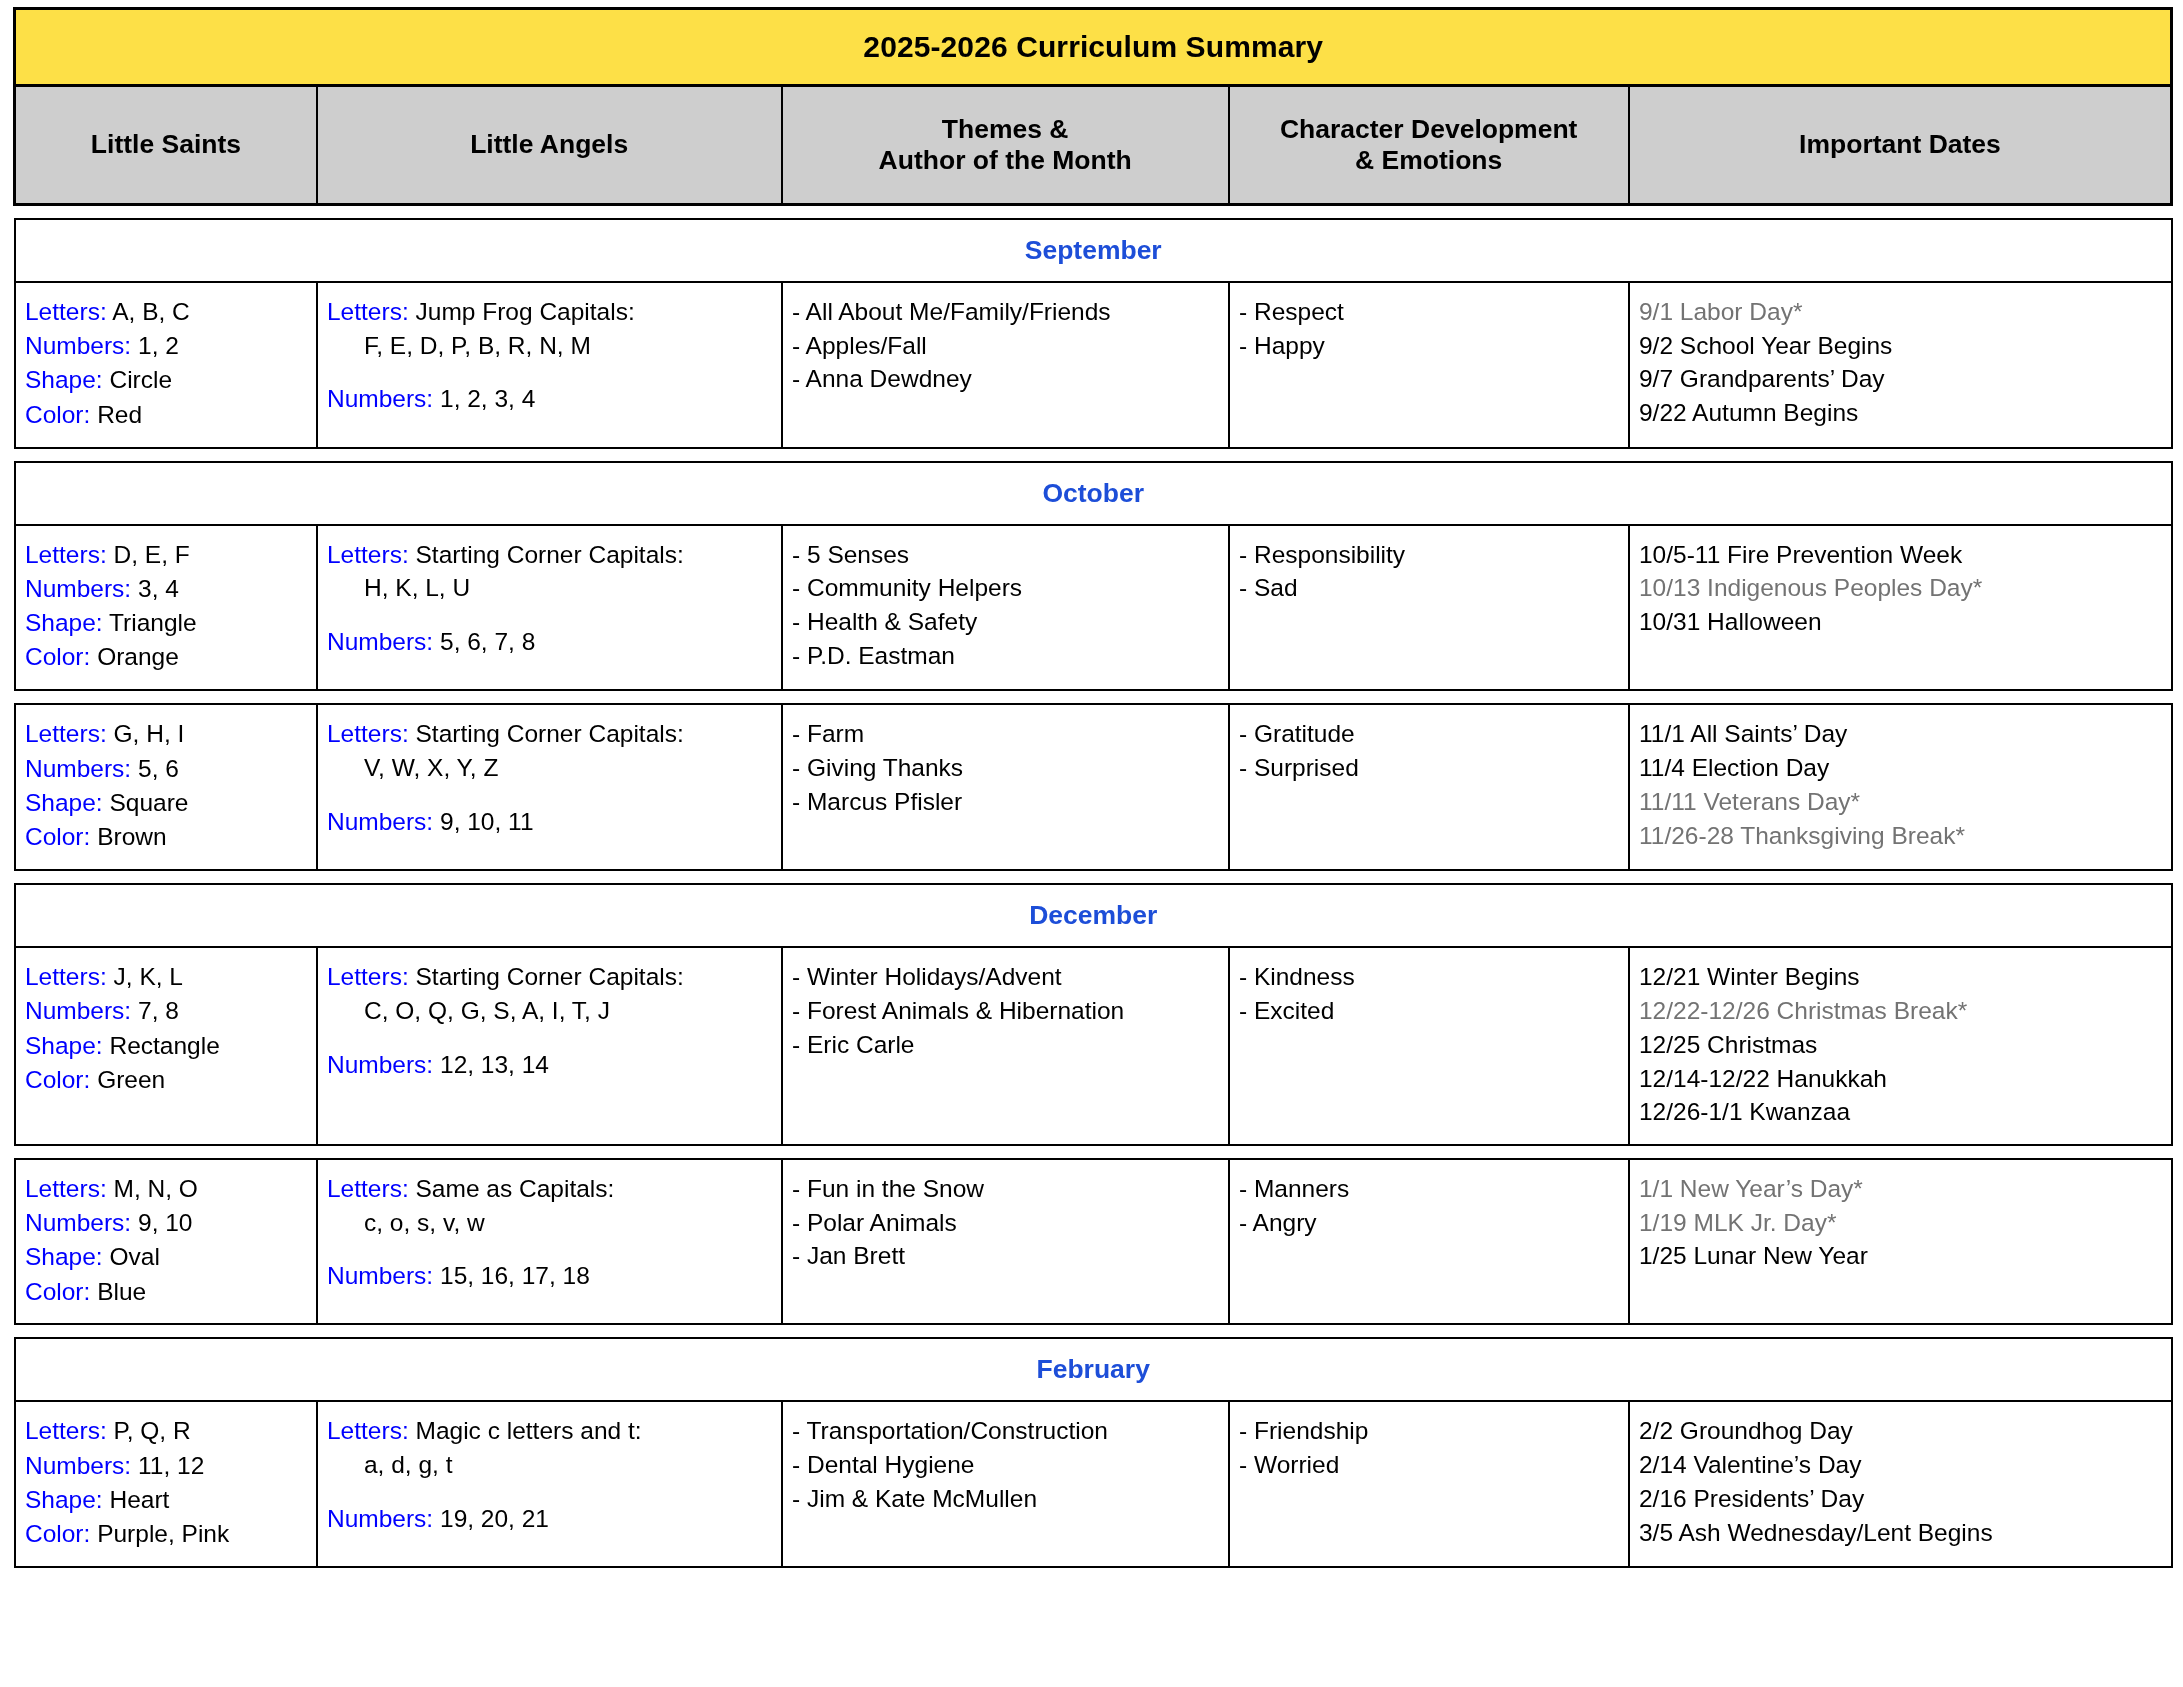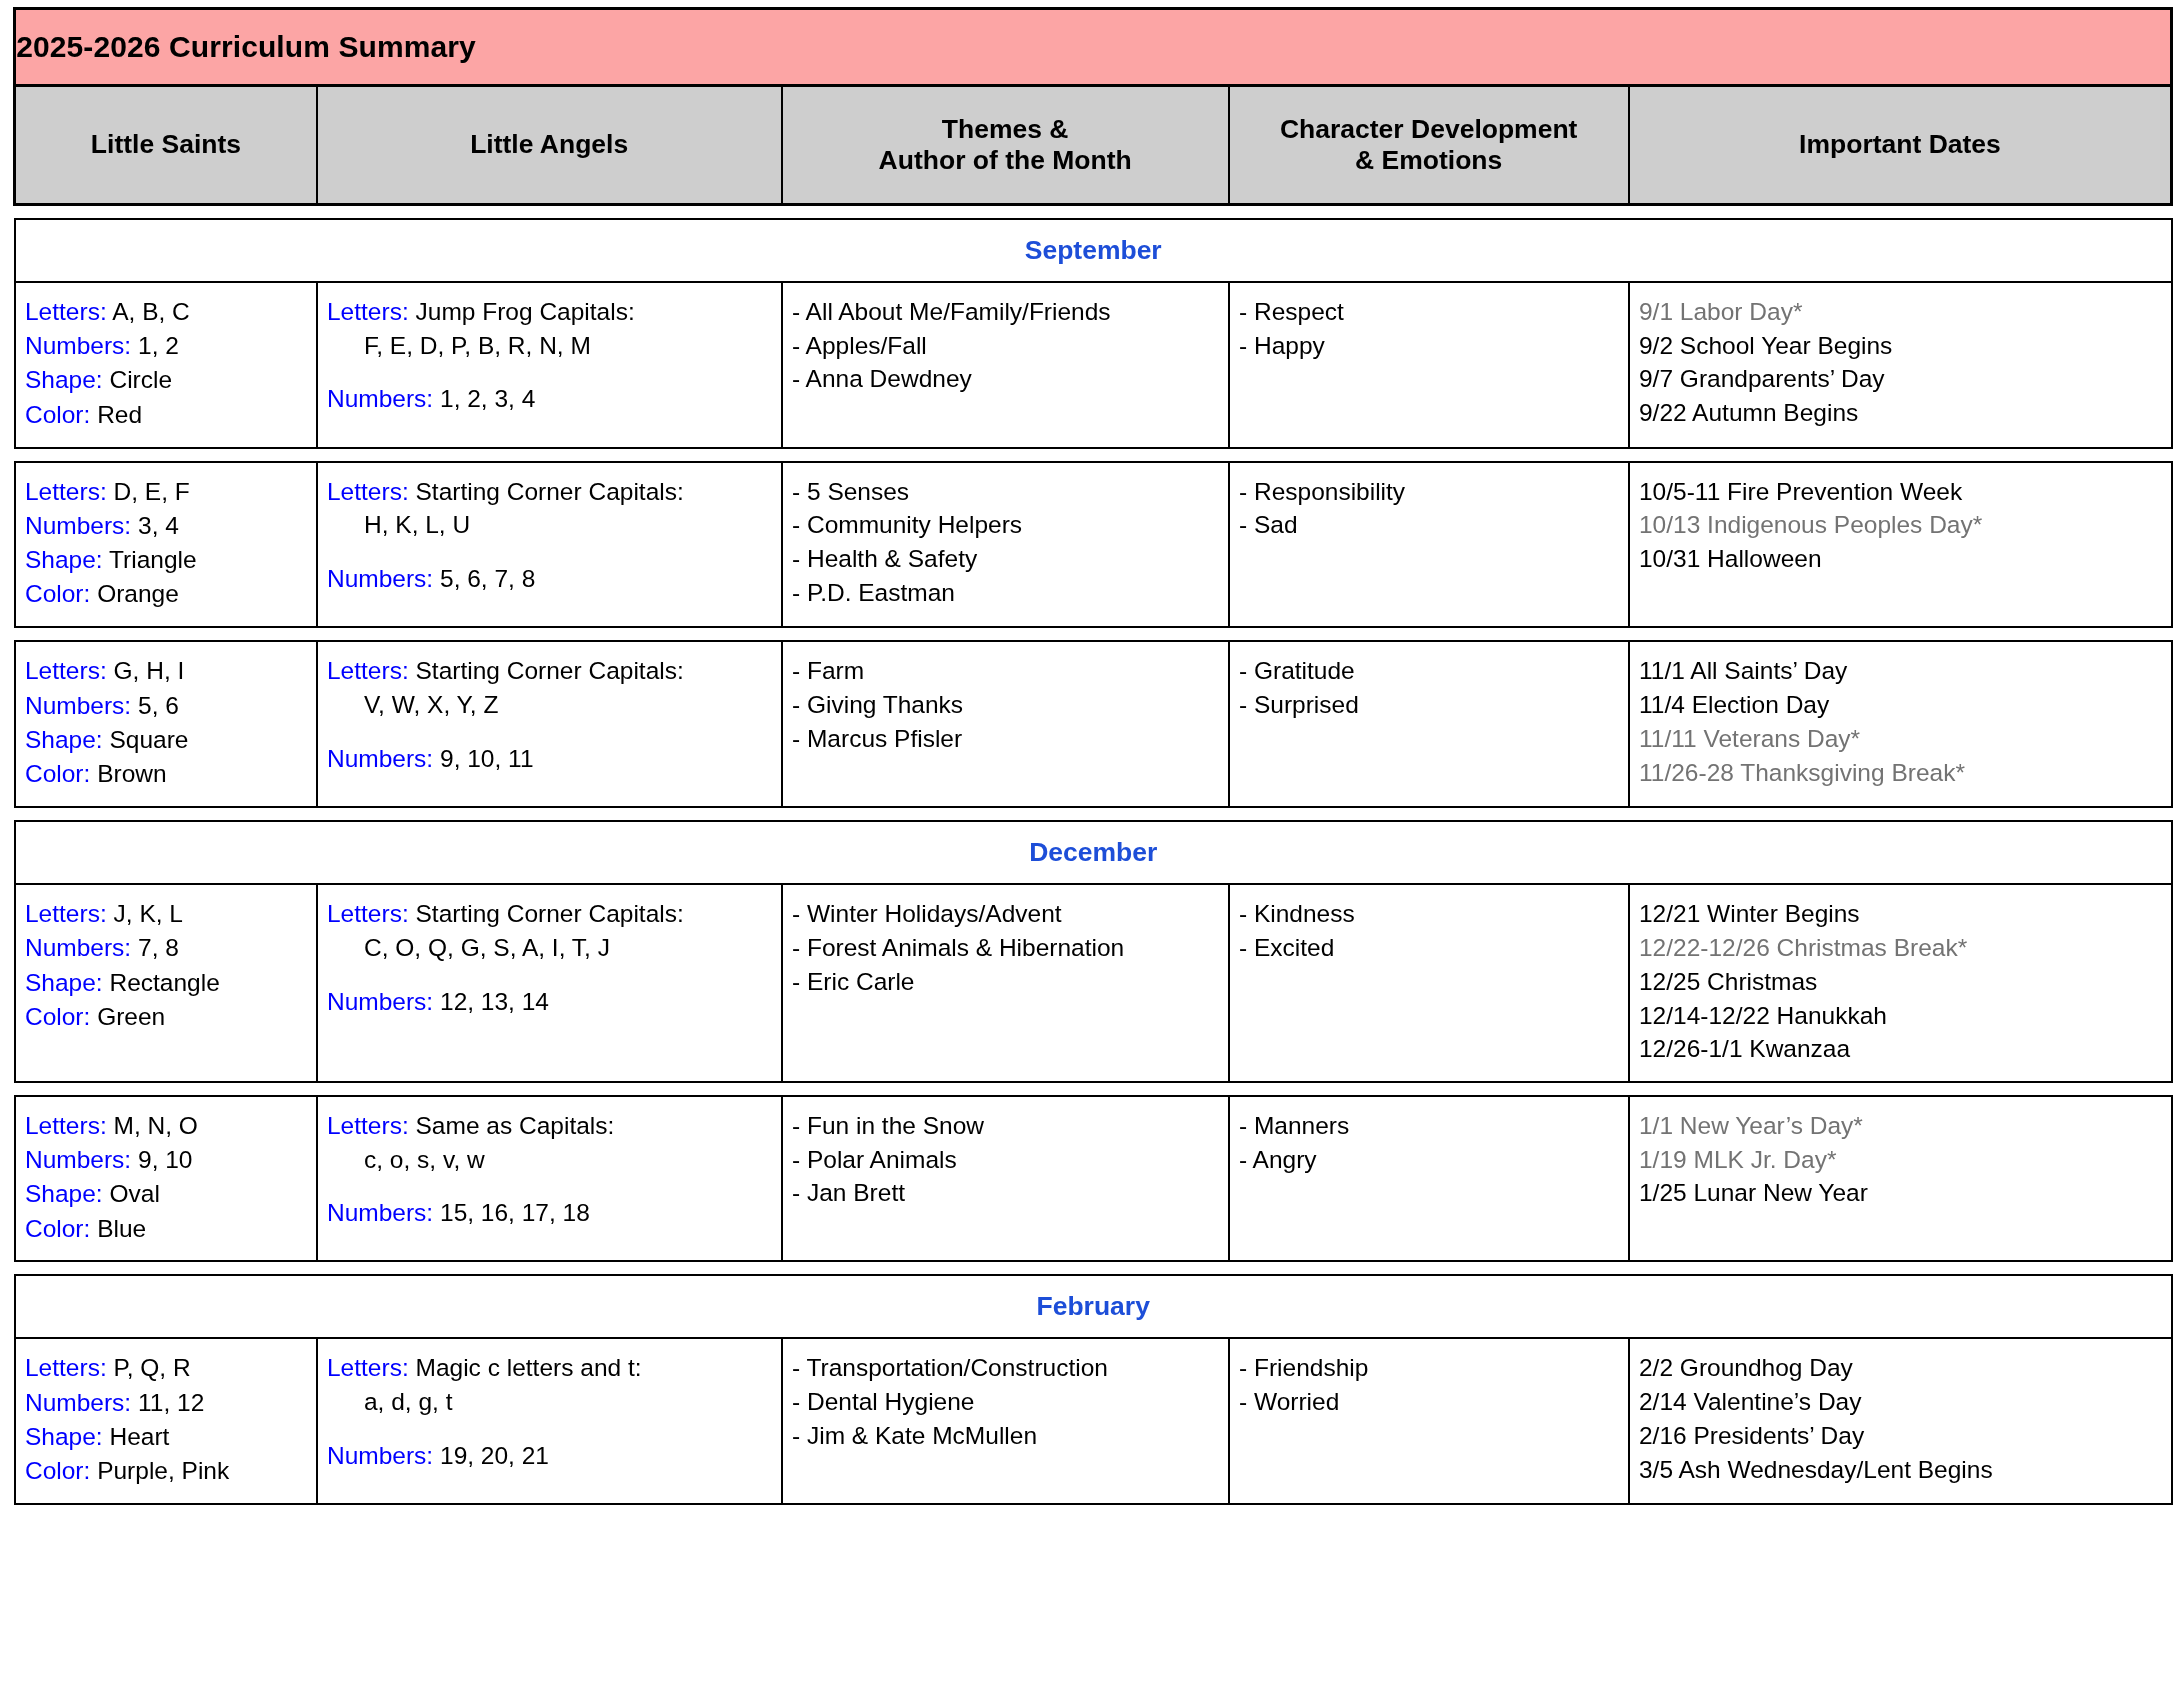"2025-2026 Curriculum Summary" td.title-cell { background: #fca5a5 -> #fde047; text-align: none -> center }
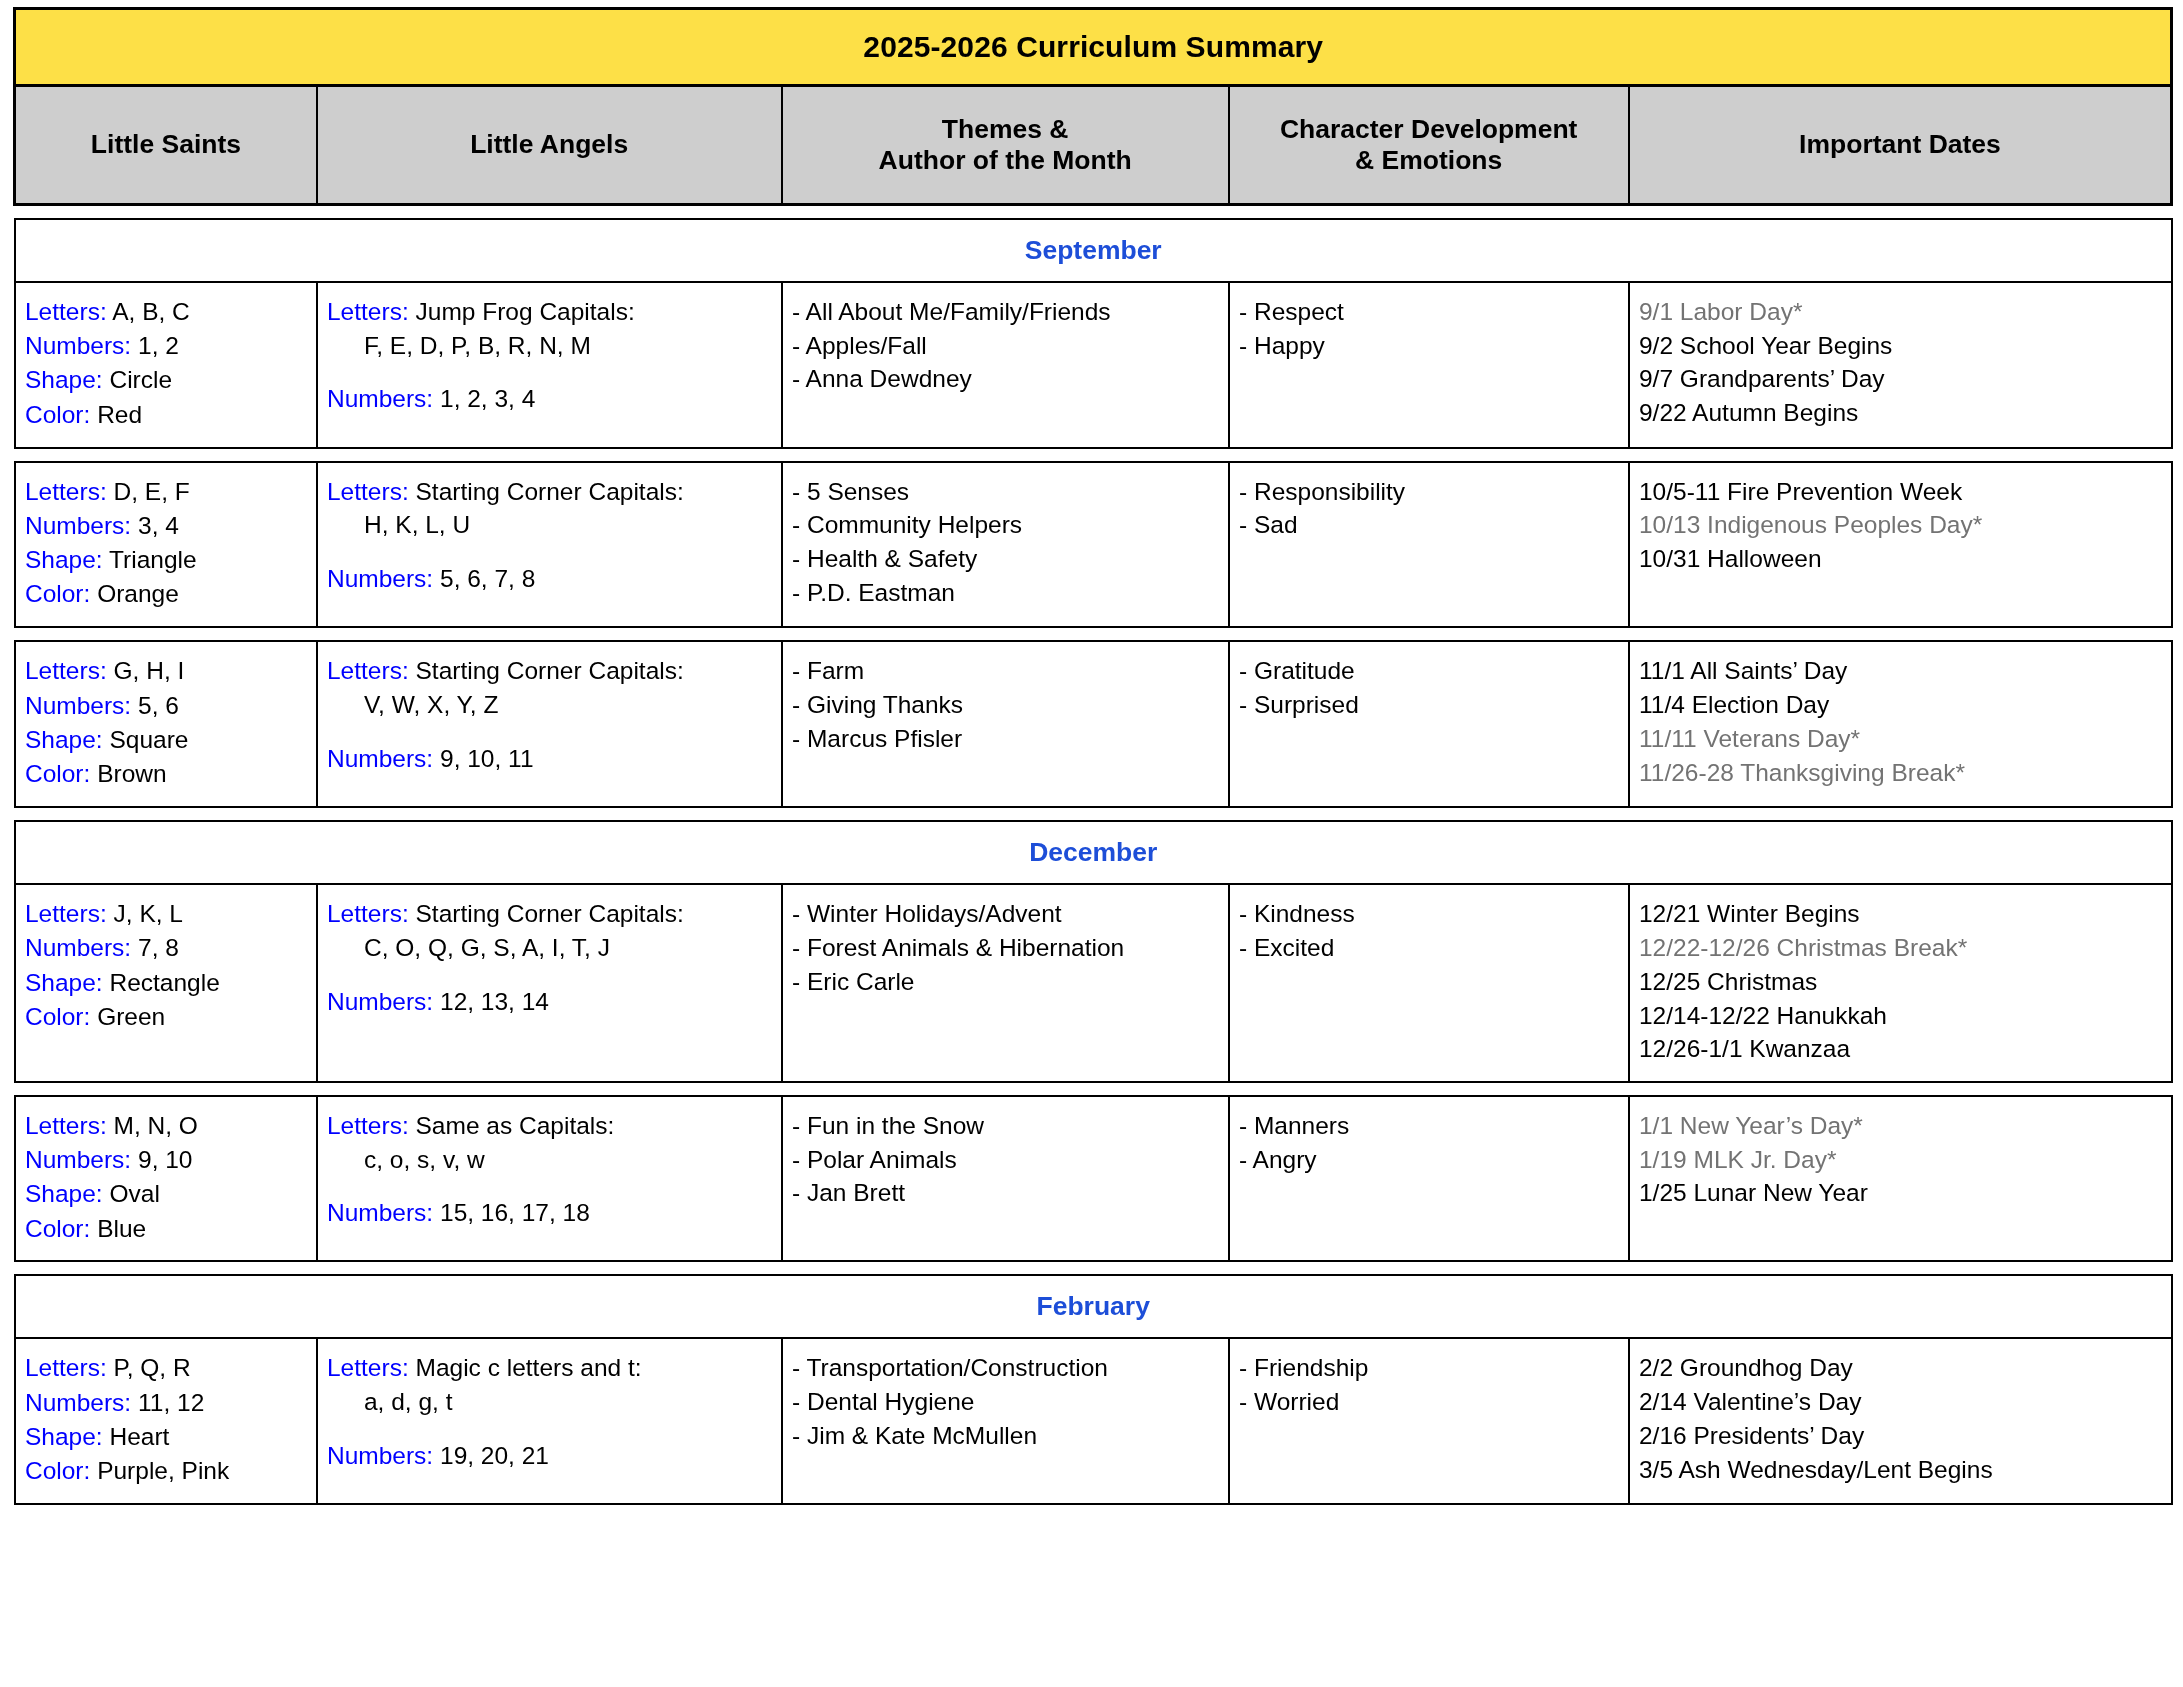"October" tr { html: none -> <tr> <td><span>October</span></td> </tr> }
